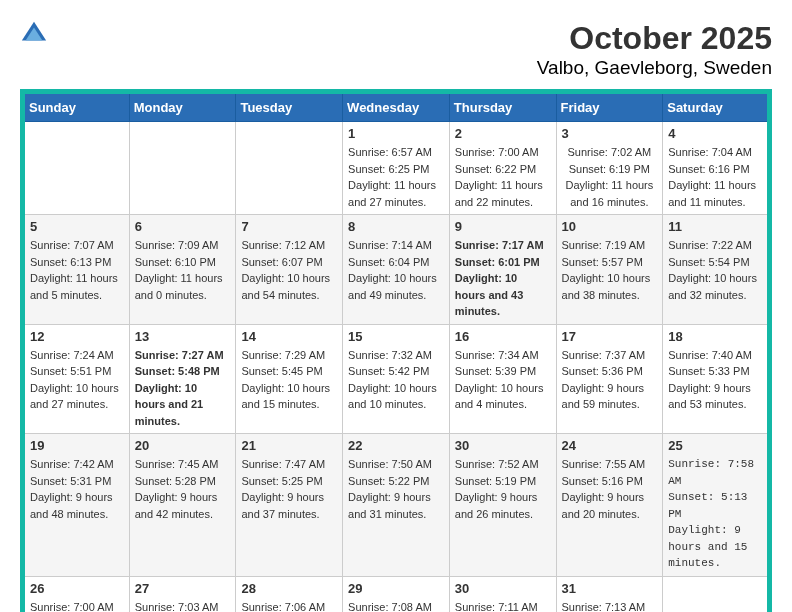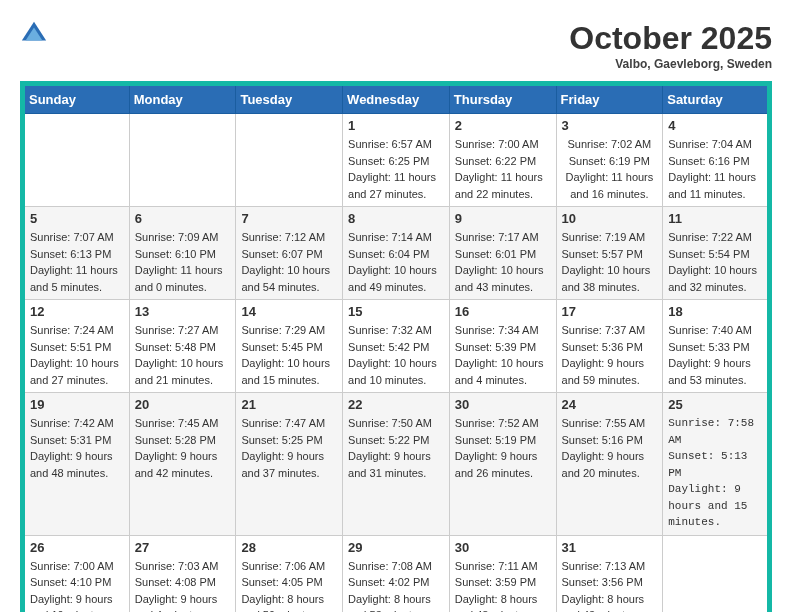"Valbo, Gaevleborg, Sweden" .location-title { color: #404040 -> #000000; font-size: 12px -> 19px; font-weight: bold -> none }
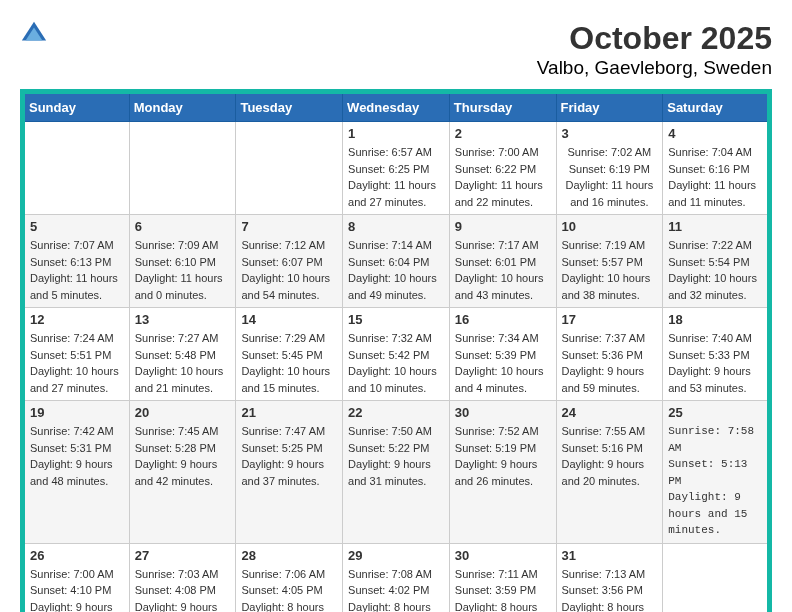"Sunrise: 7:17 AM" div.day-info { font-weight: none -> bold }
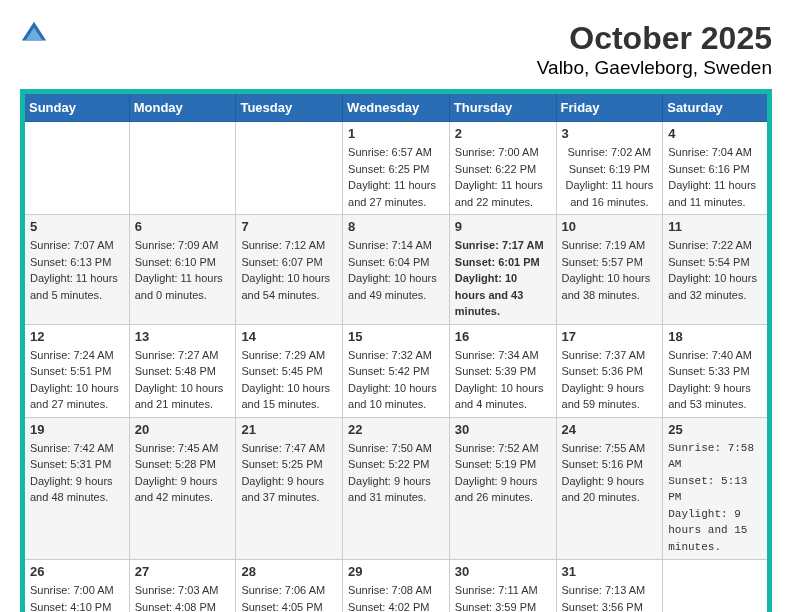"Sunrise: 7:27 AM" div.day-info { font-weight: none -> bold }
